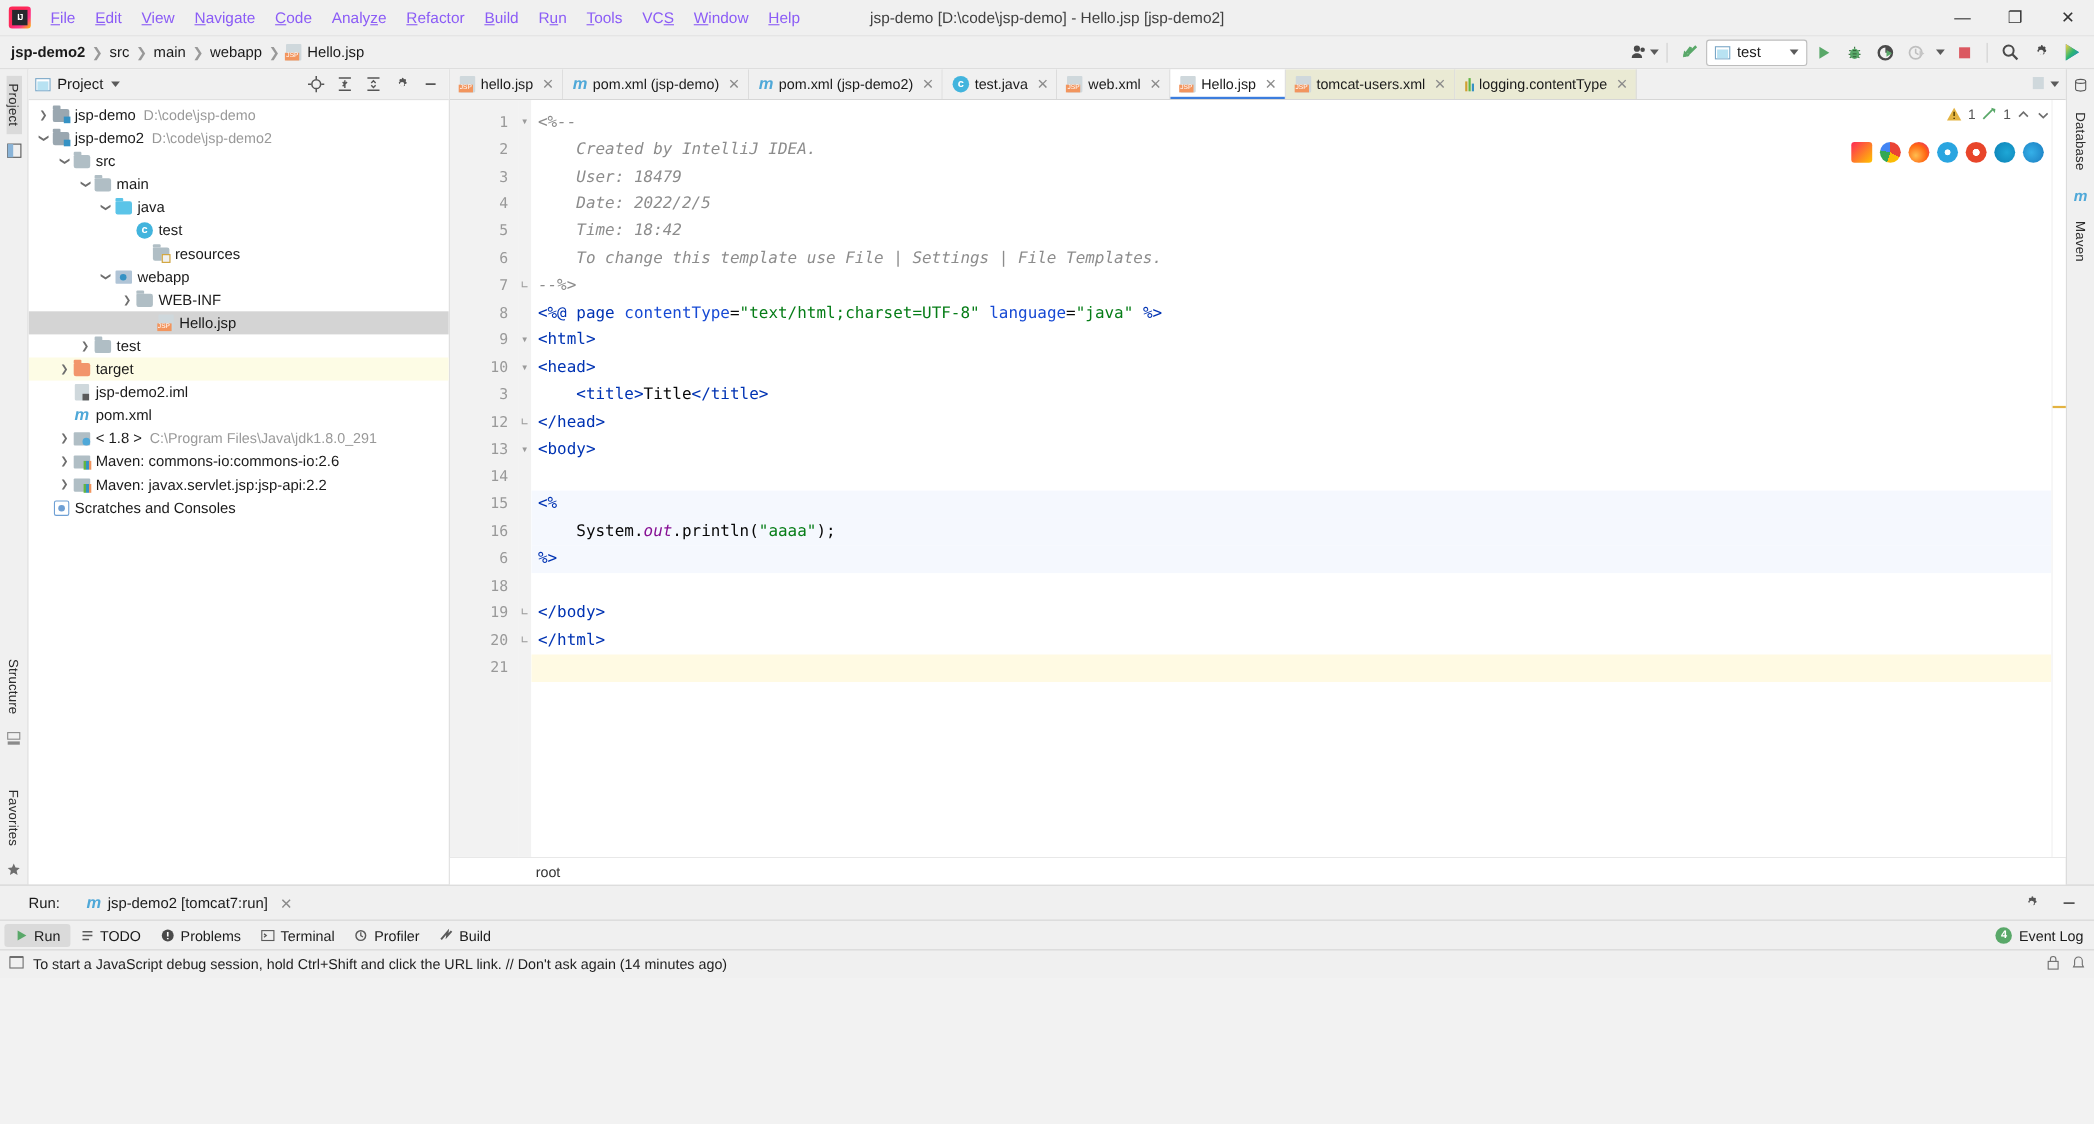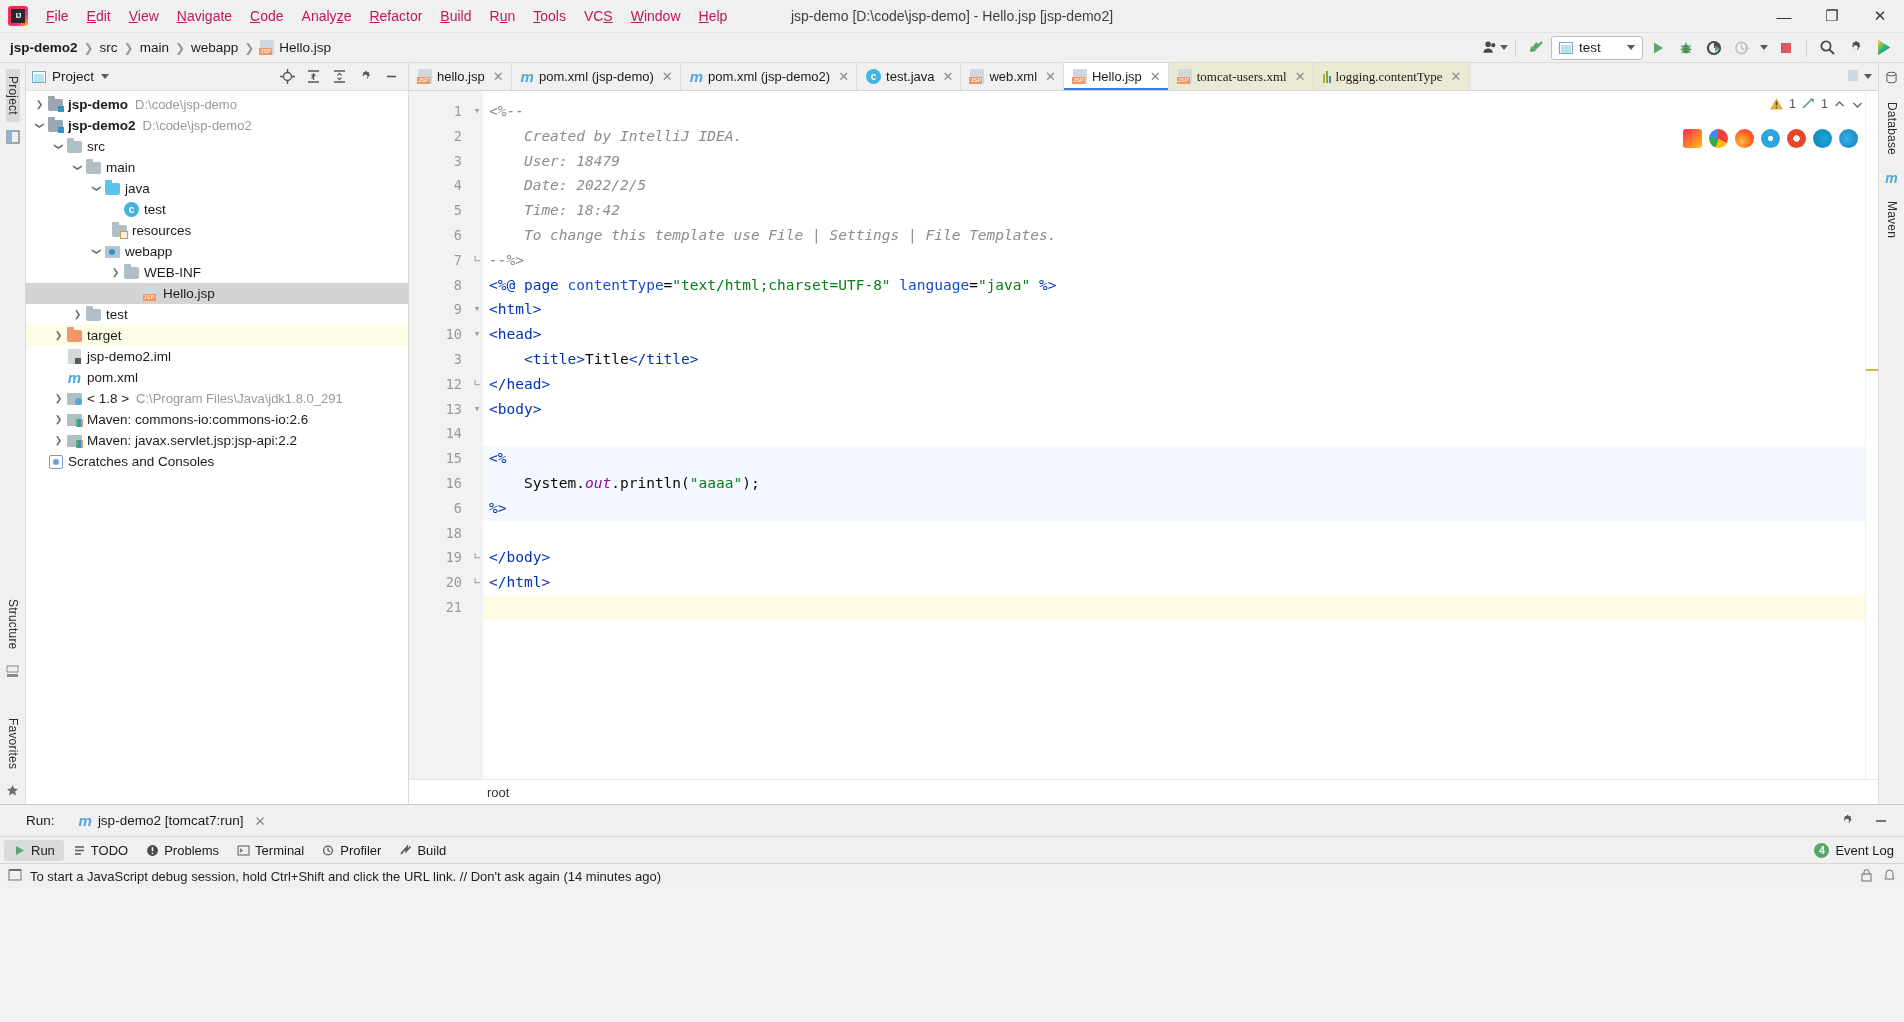"File" .menu-item { color: #be185d -> #8b5cf6 }
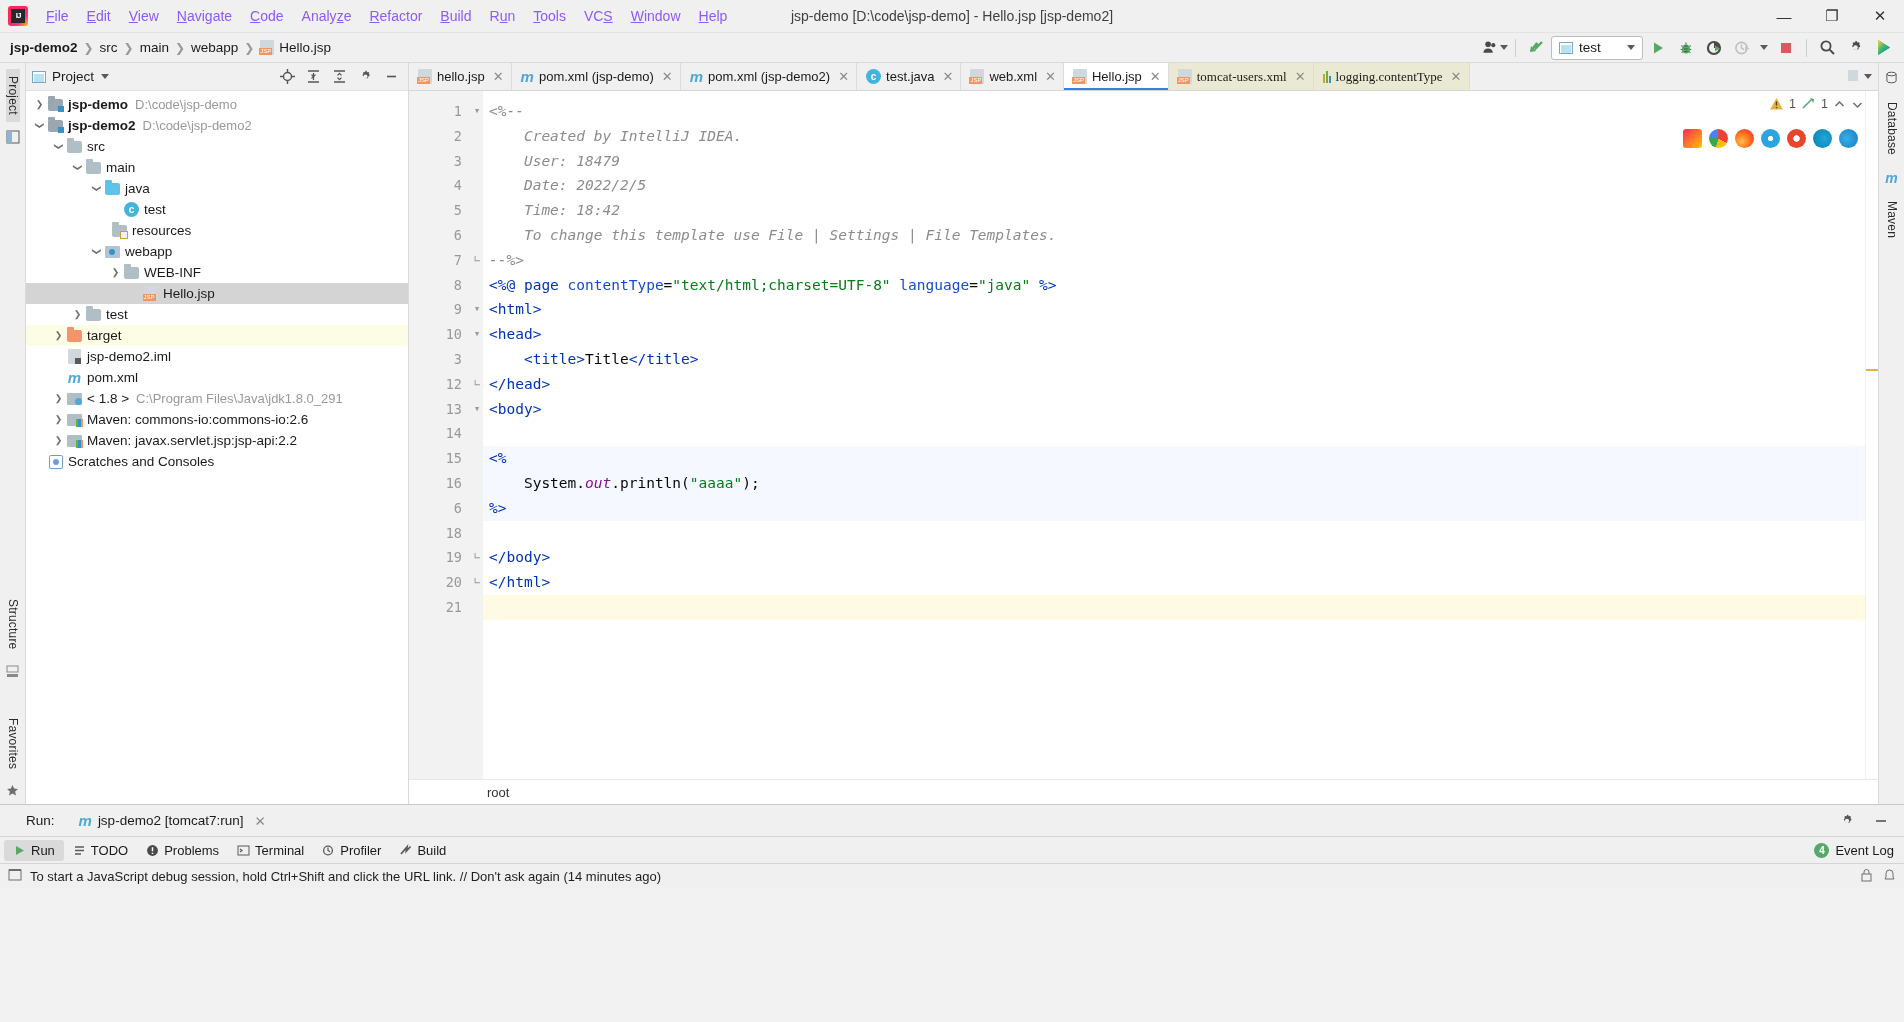"tomcat-users.xml" .etab.tomcat { font-family: Liberation Serif, serif -> none }
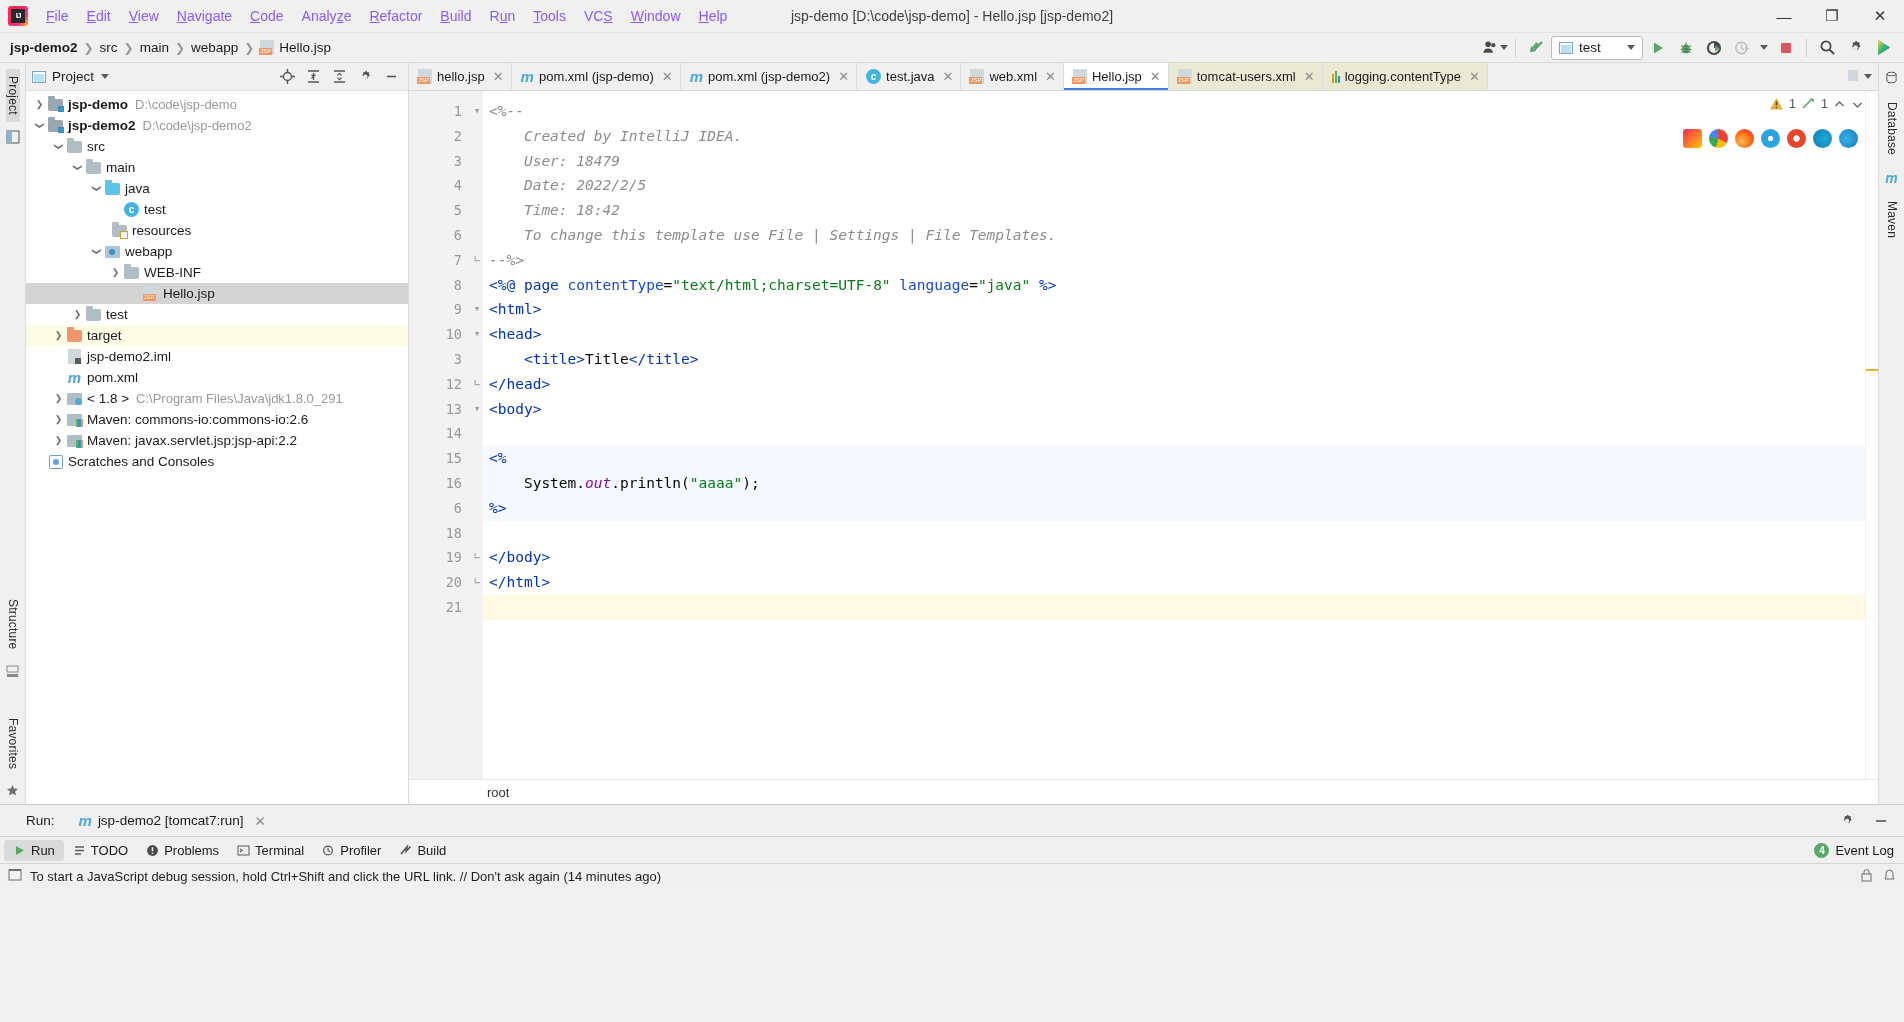"jsp-demo" .tlabel.bold { font-weight: bold -> normal }
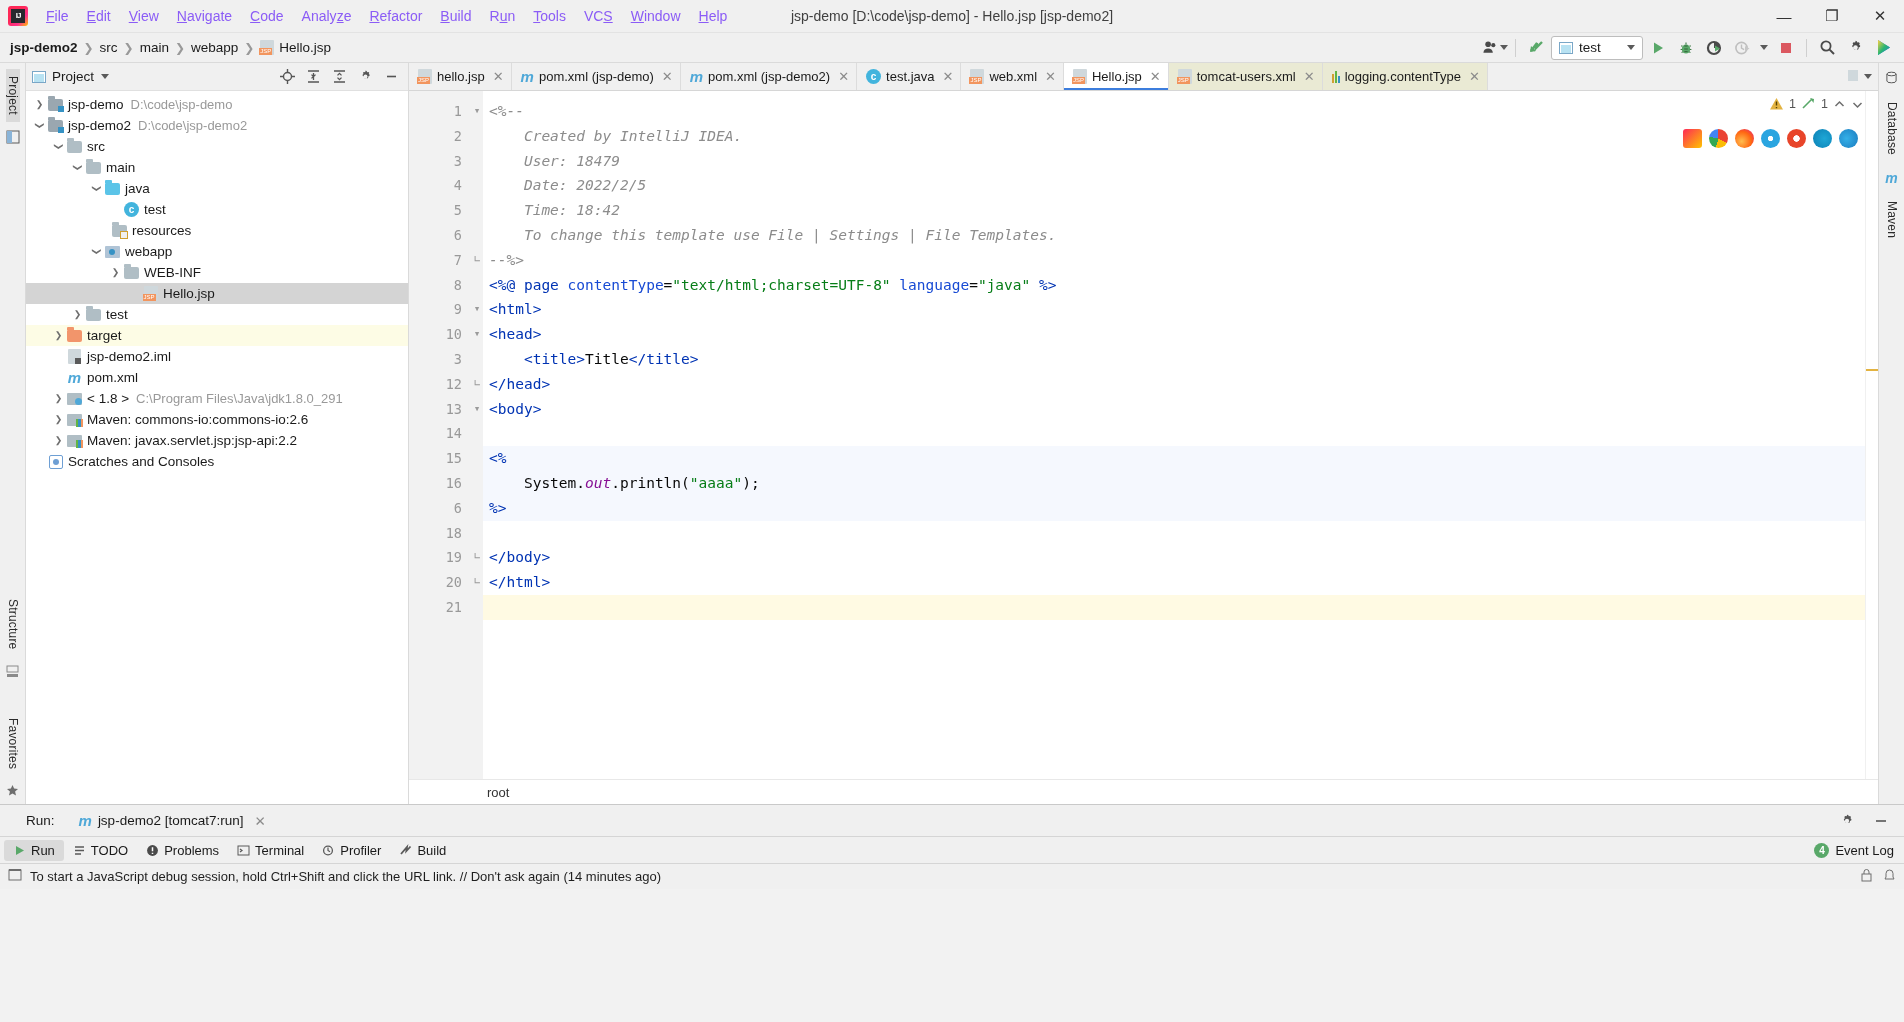"resources" div.tnode { padding-left: 70px -> 97px }
